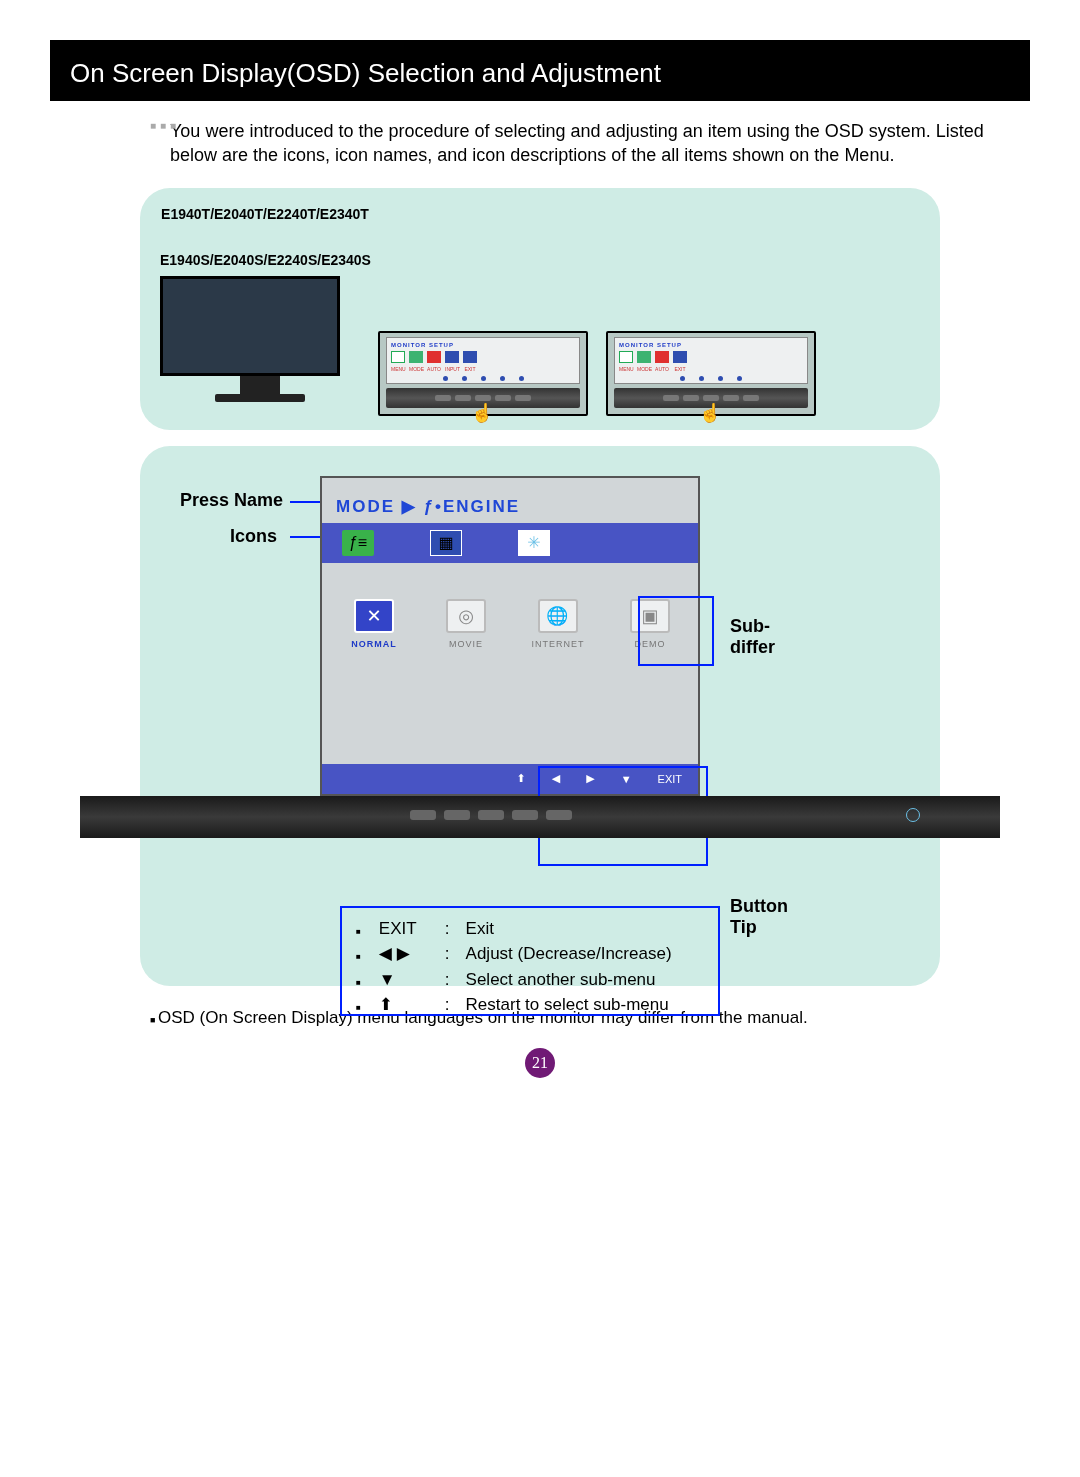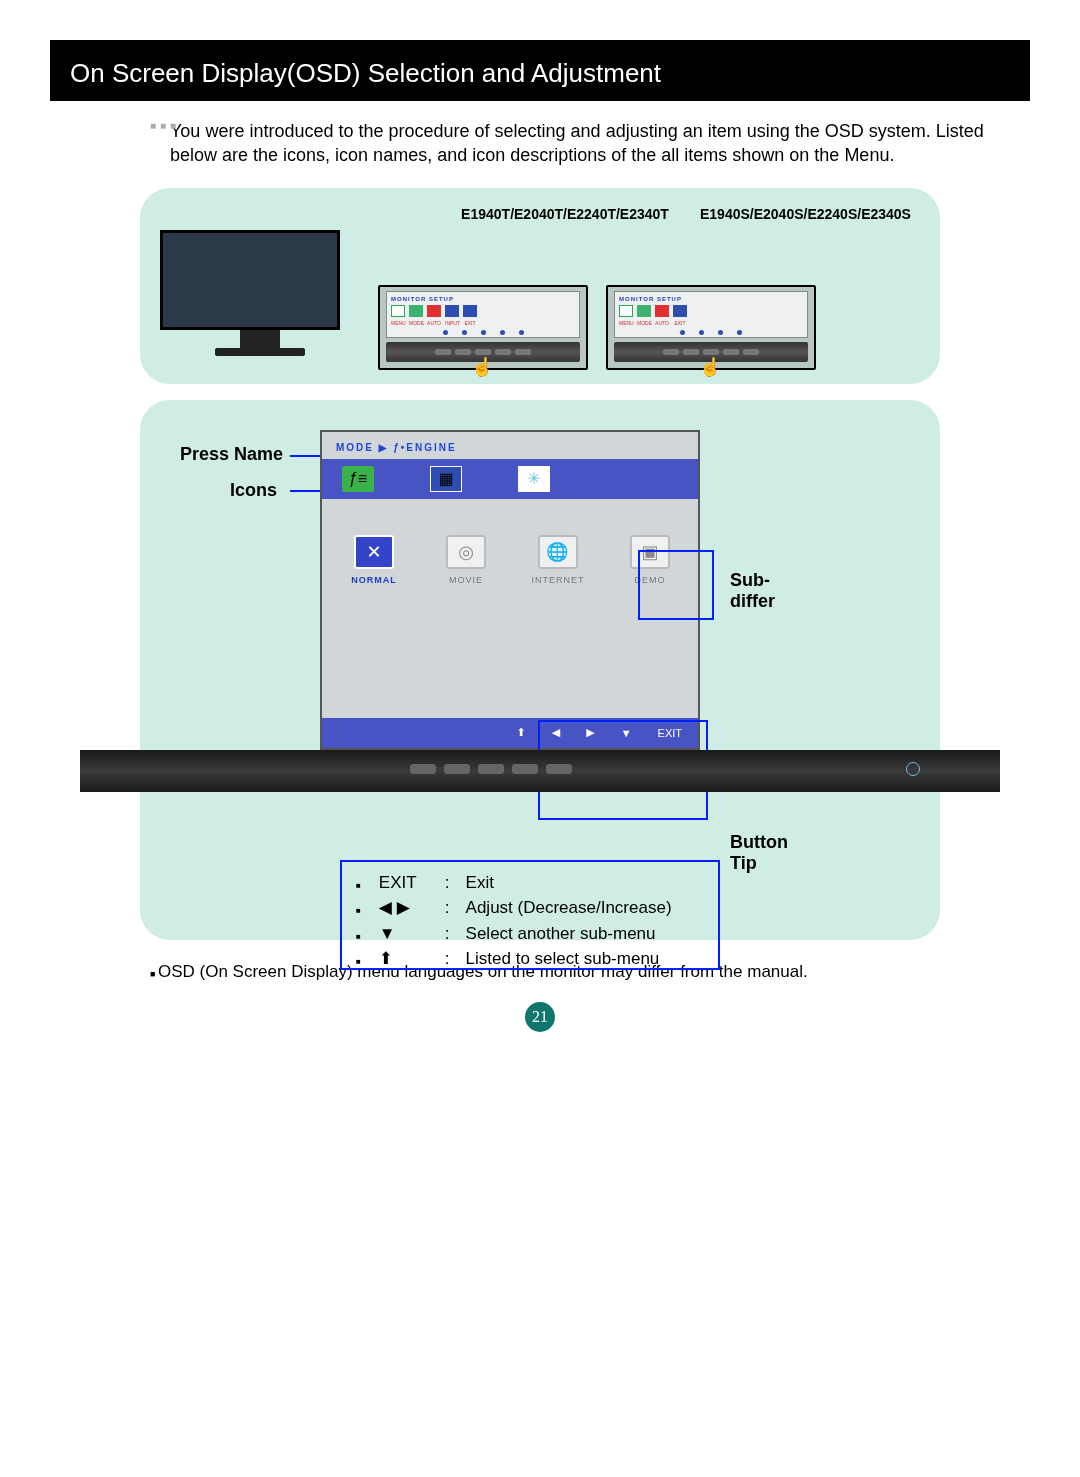"E1940T/E2040T/E2240T/E2340T" .model-row { flex-direction: none -> column }
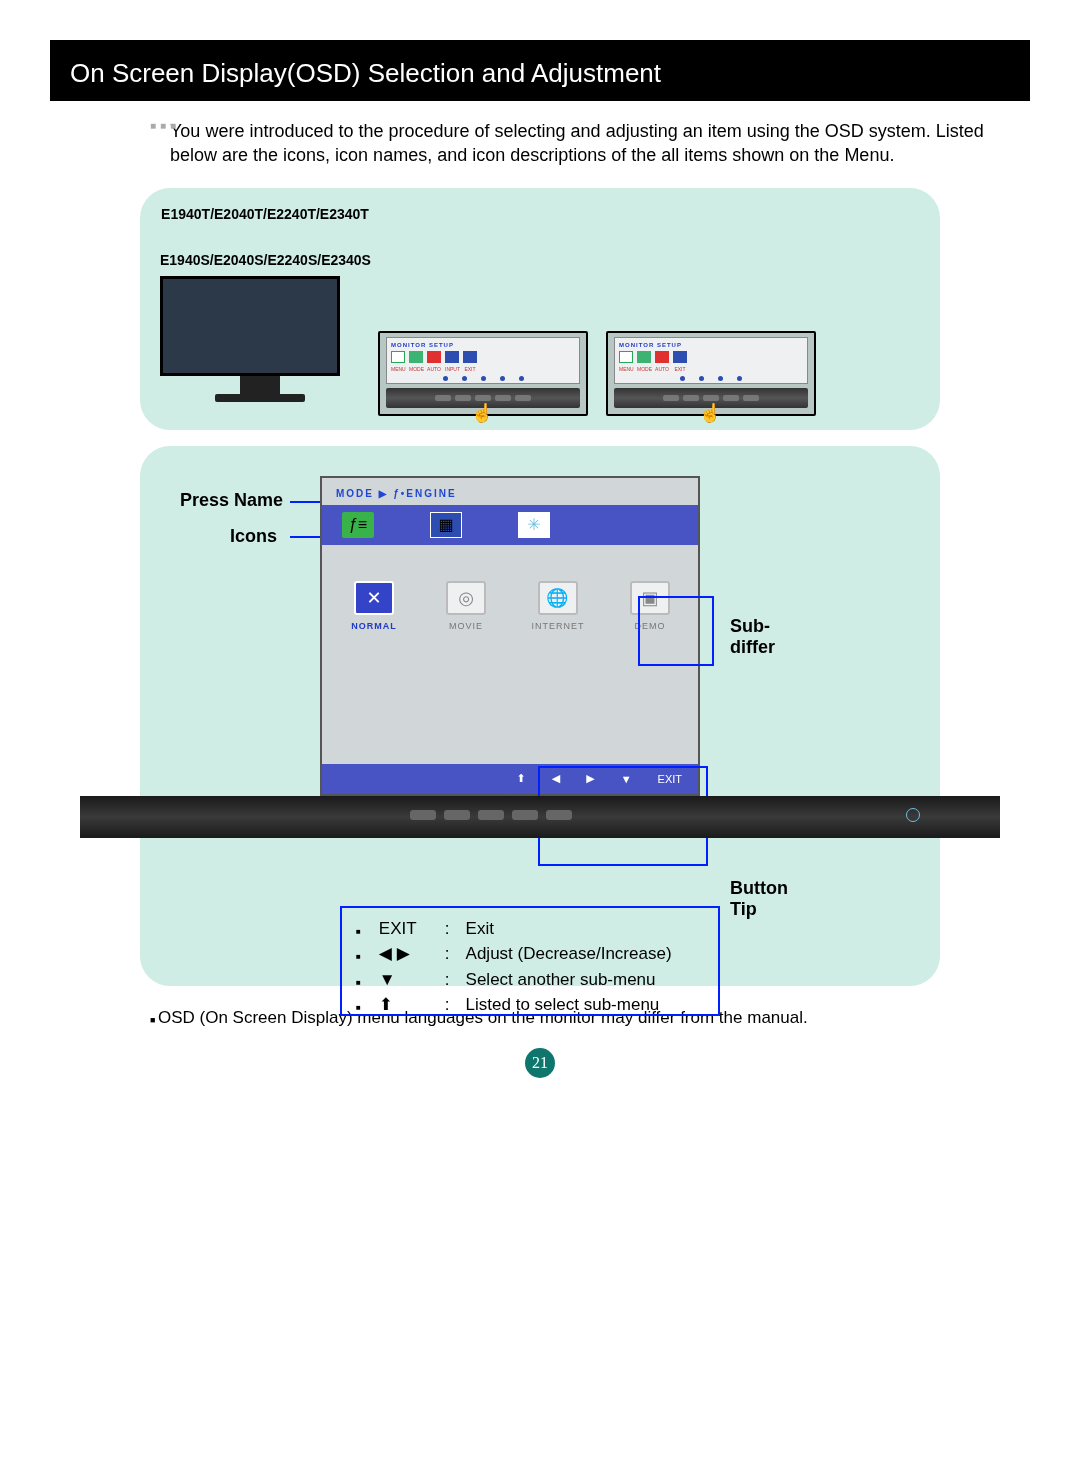"MODE ▶ ƒ•ENGINE" .menu-title { font-size: 10px -> 17px; margin-top: none -> 8px }
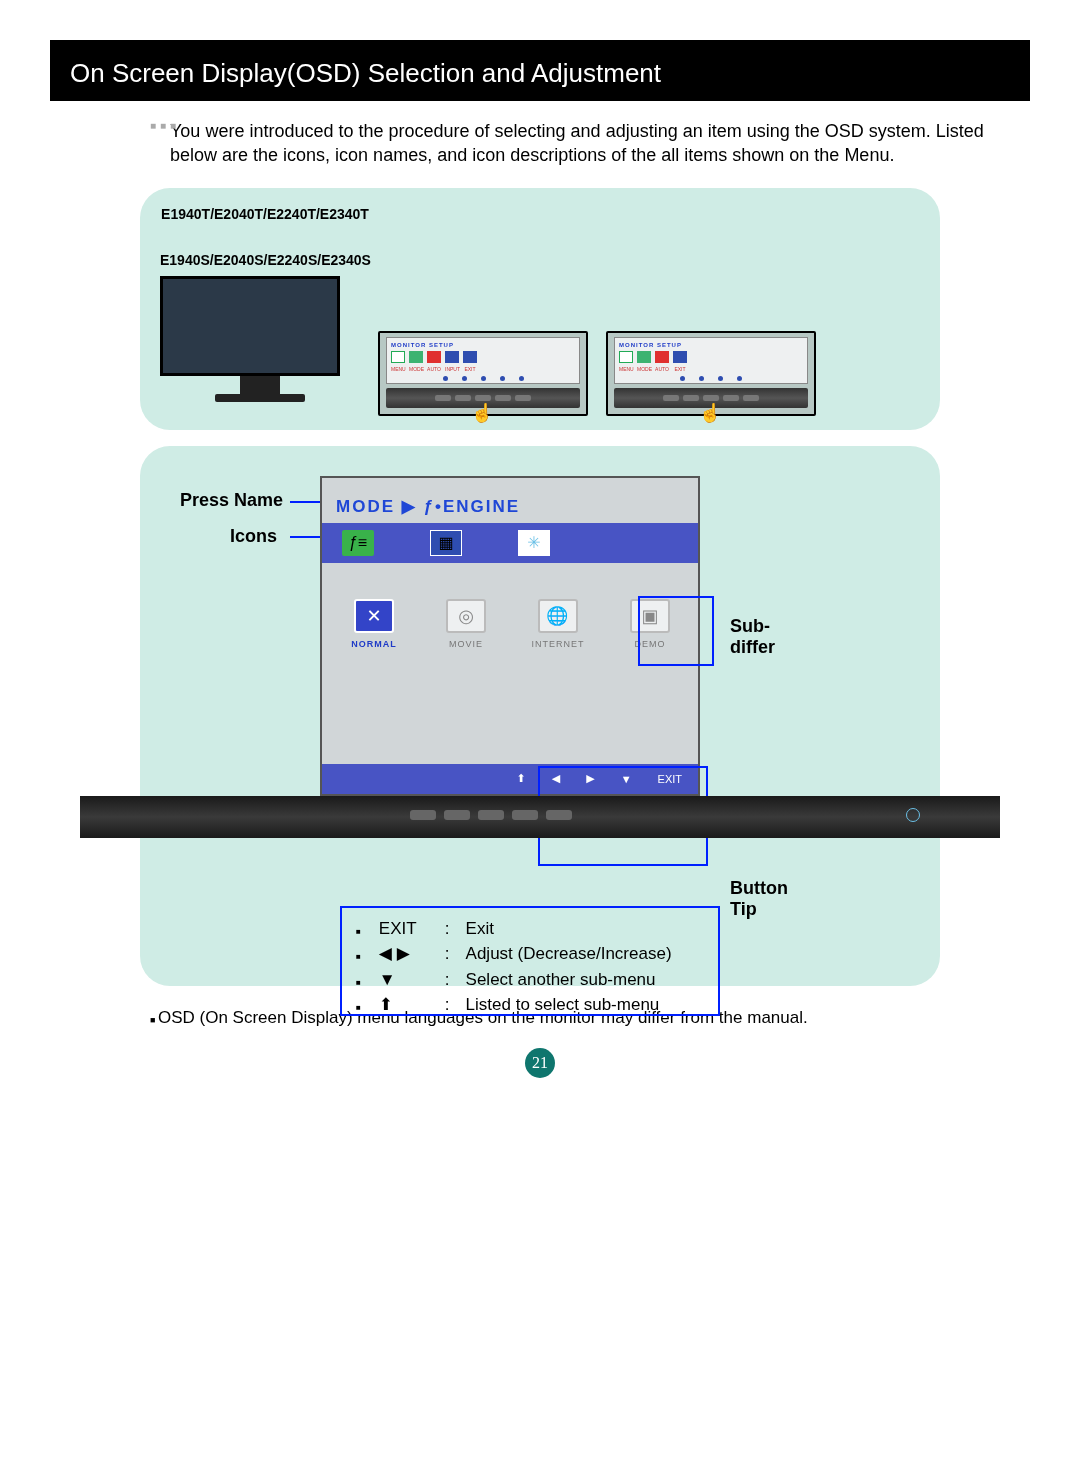"Button" .lbl-btn { top: 402px -> 420px }
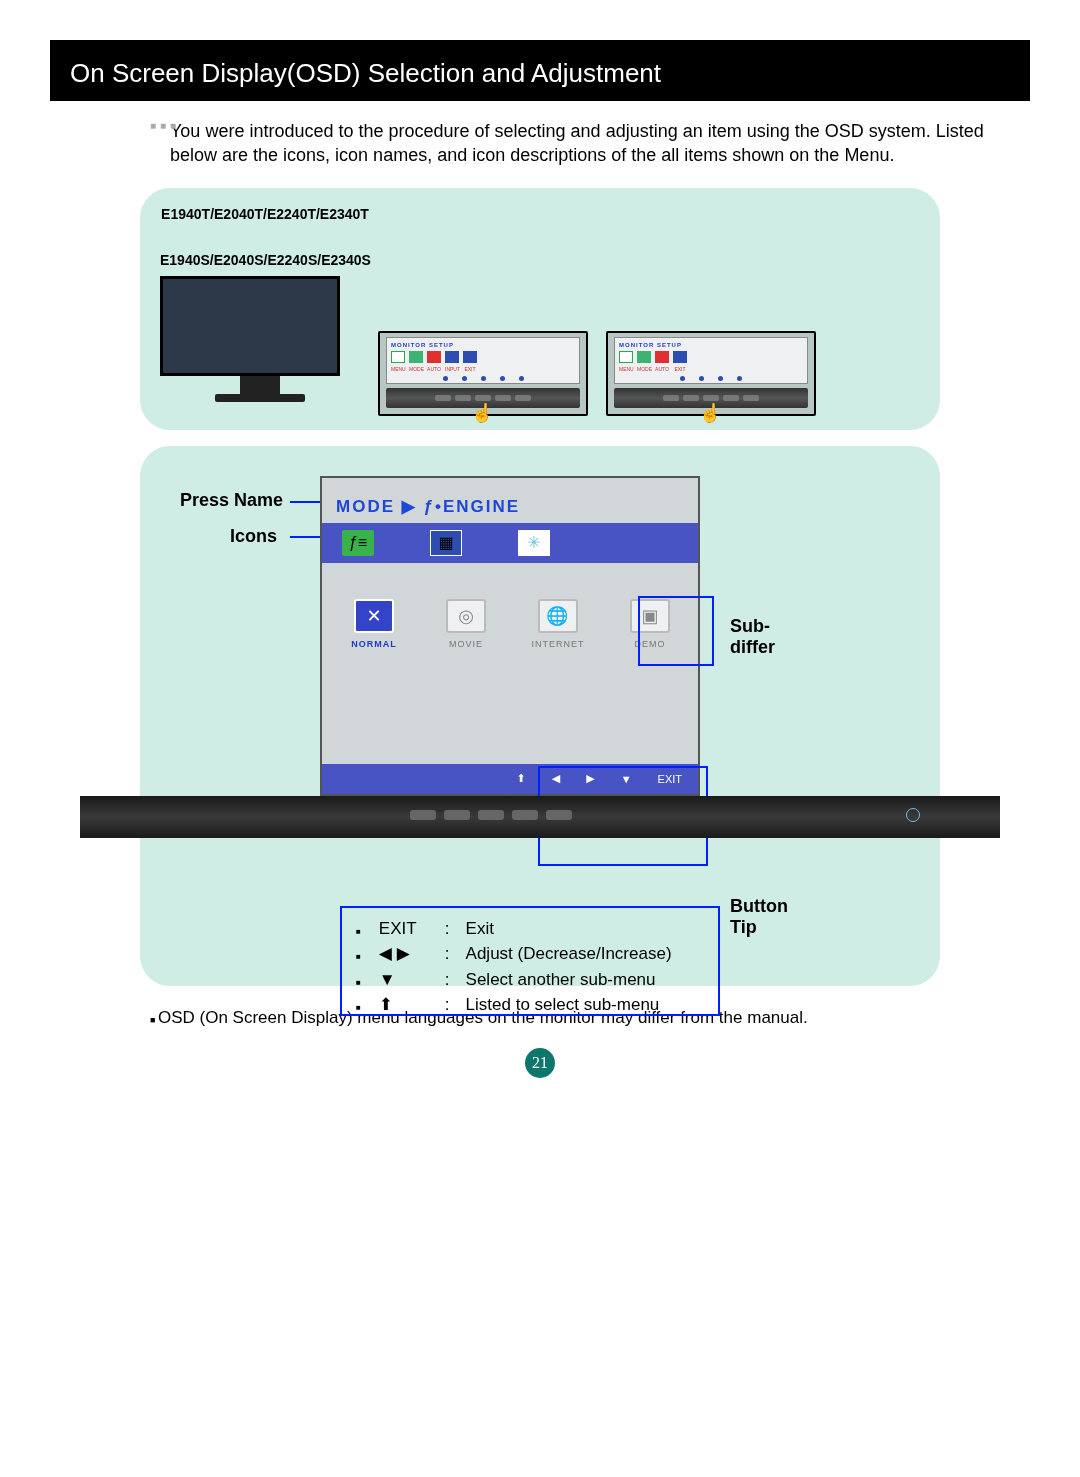"Listed to select sub-menu" span { text: Listed -> Restart }
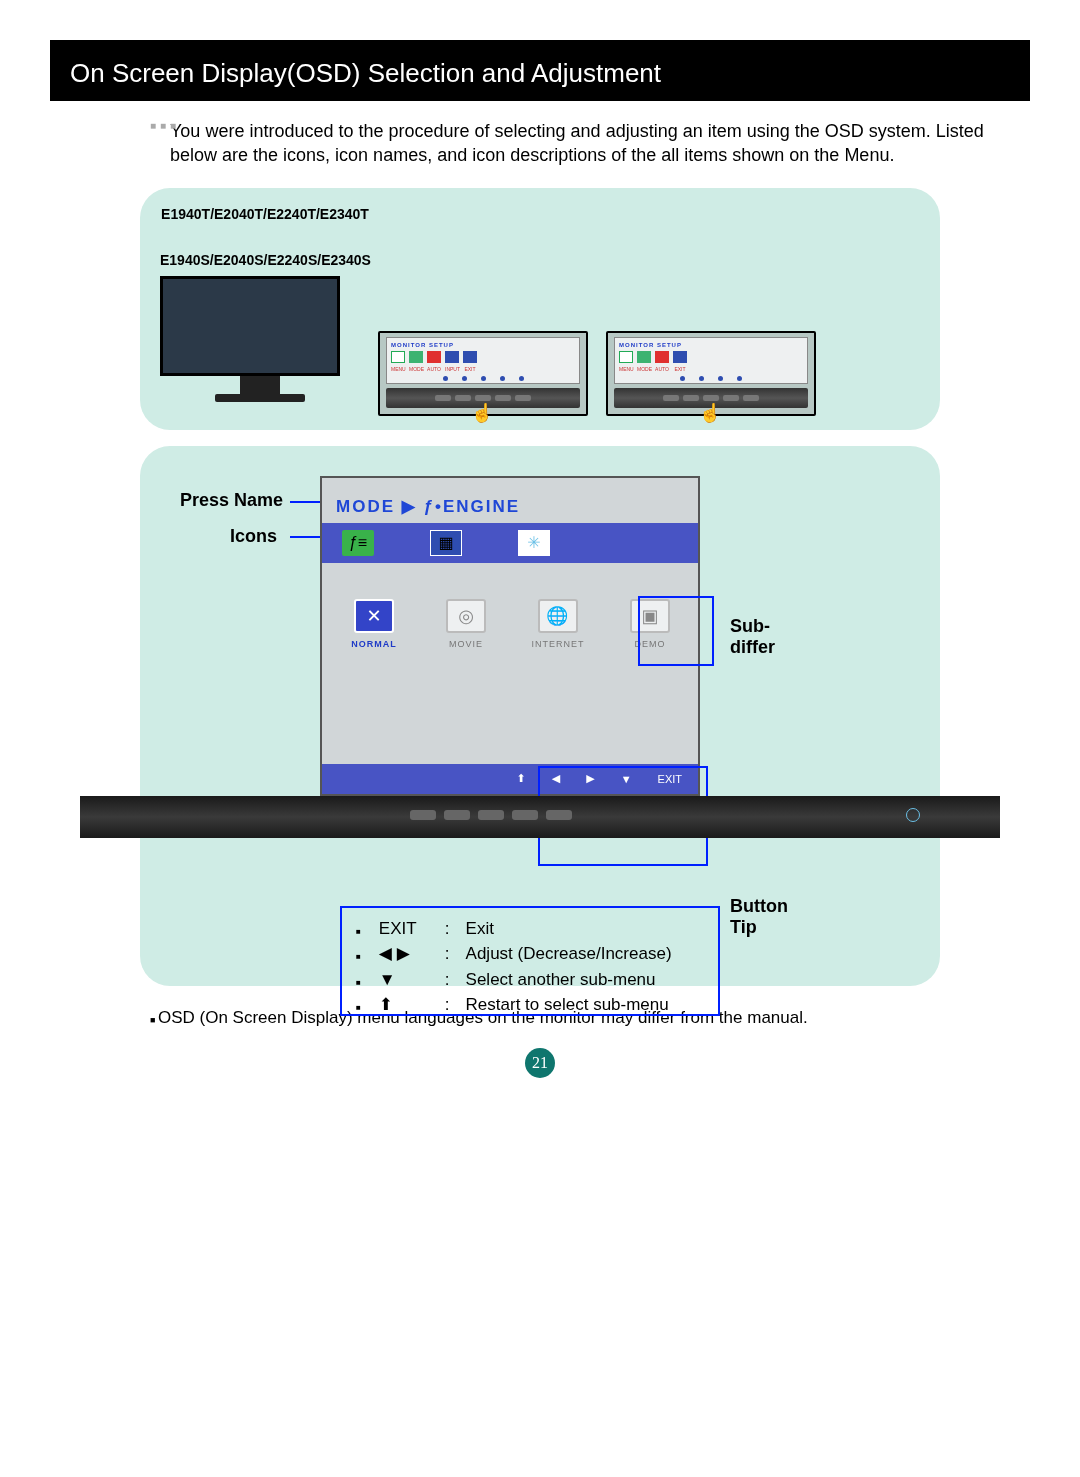"21" .page-num { background: #0f766e -> #701a75 }
